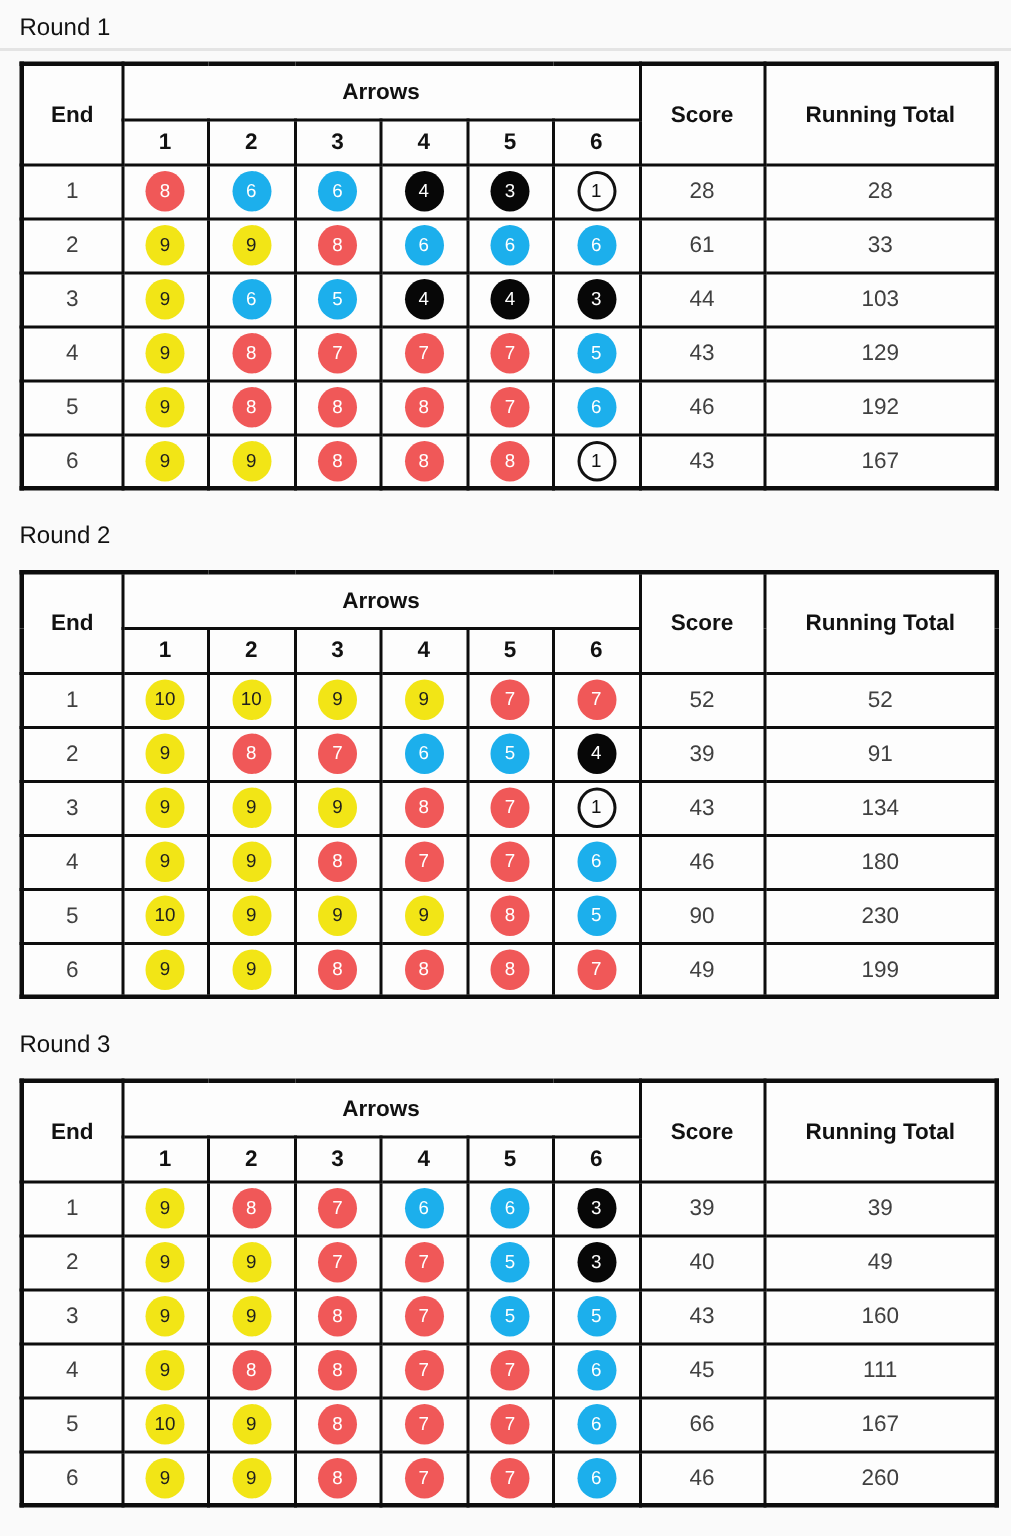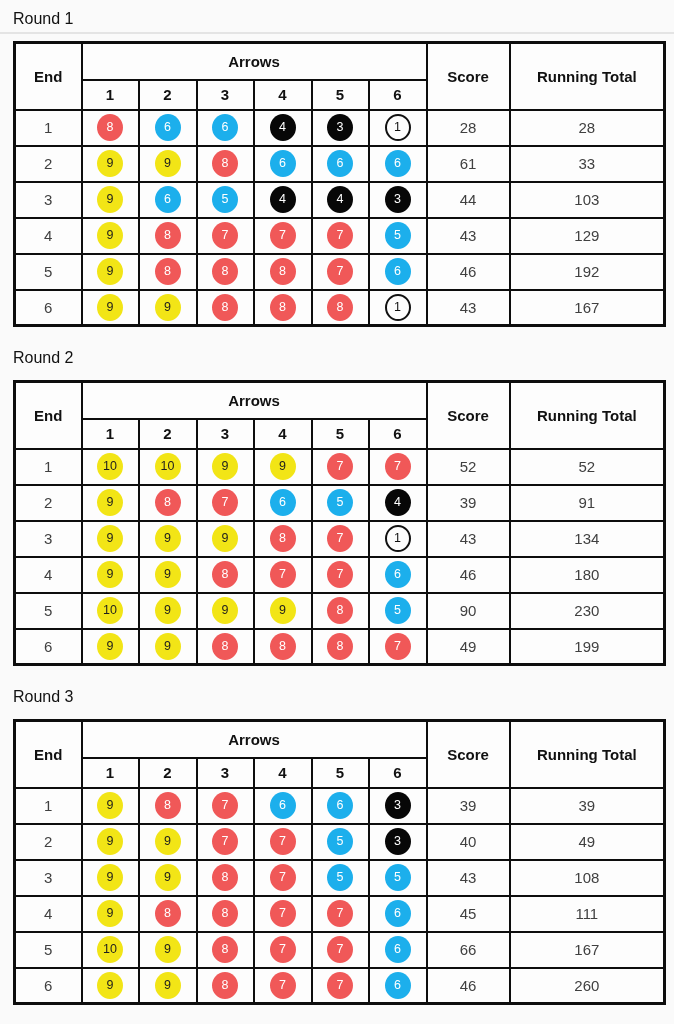"108" td.rt-cell { text: 108 -> 160 }
